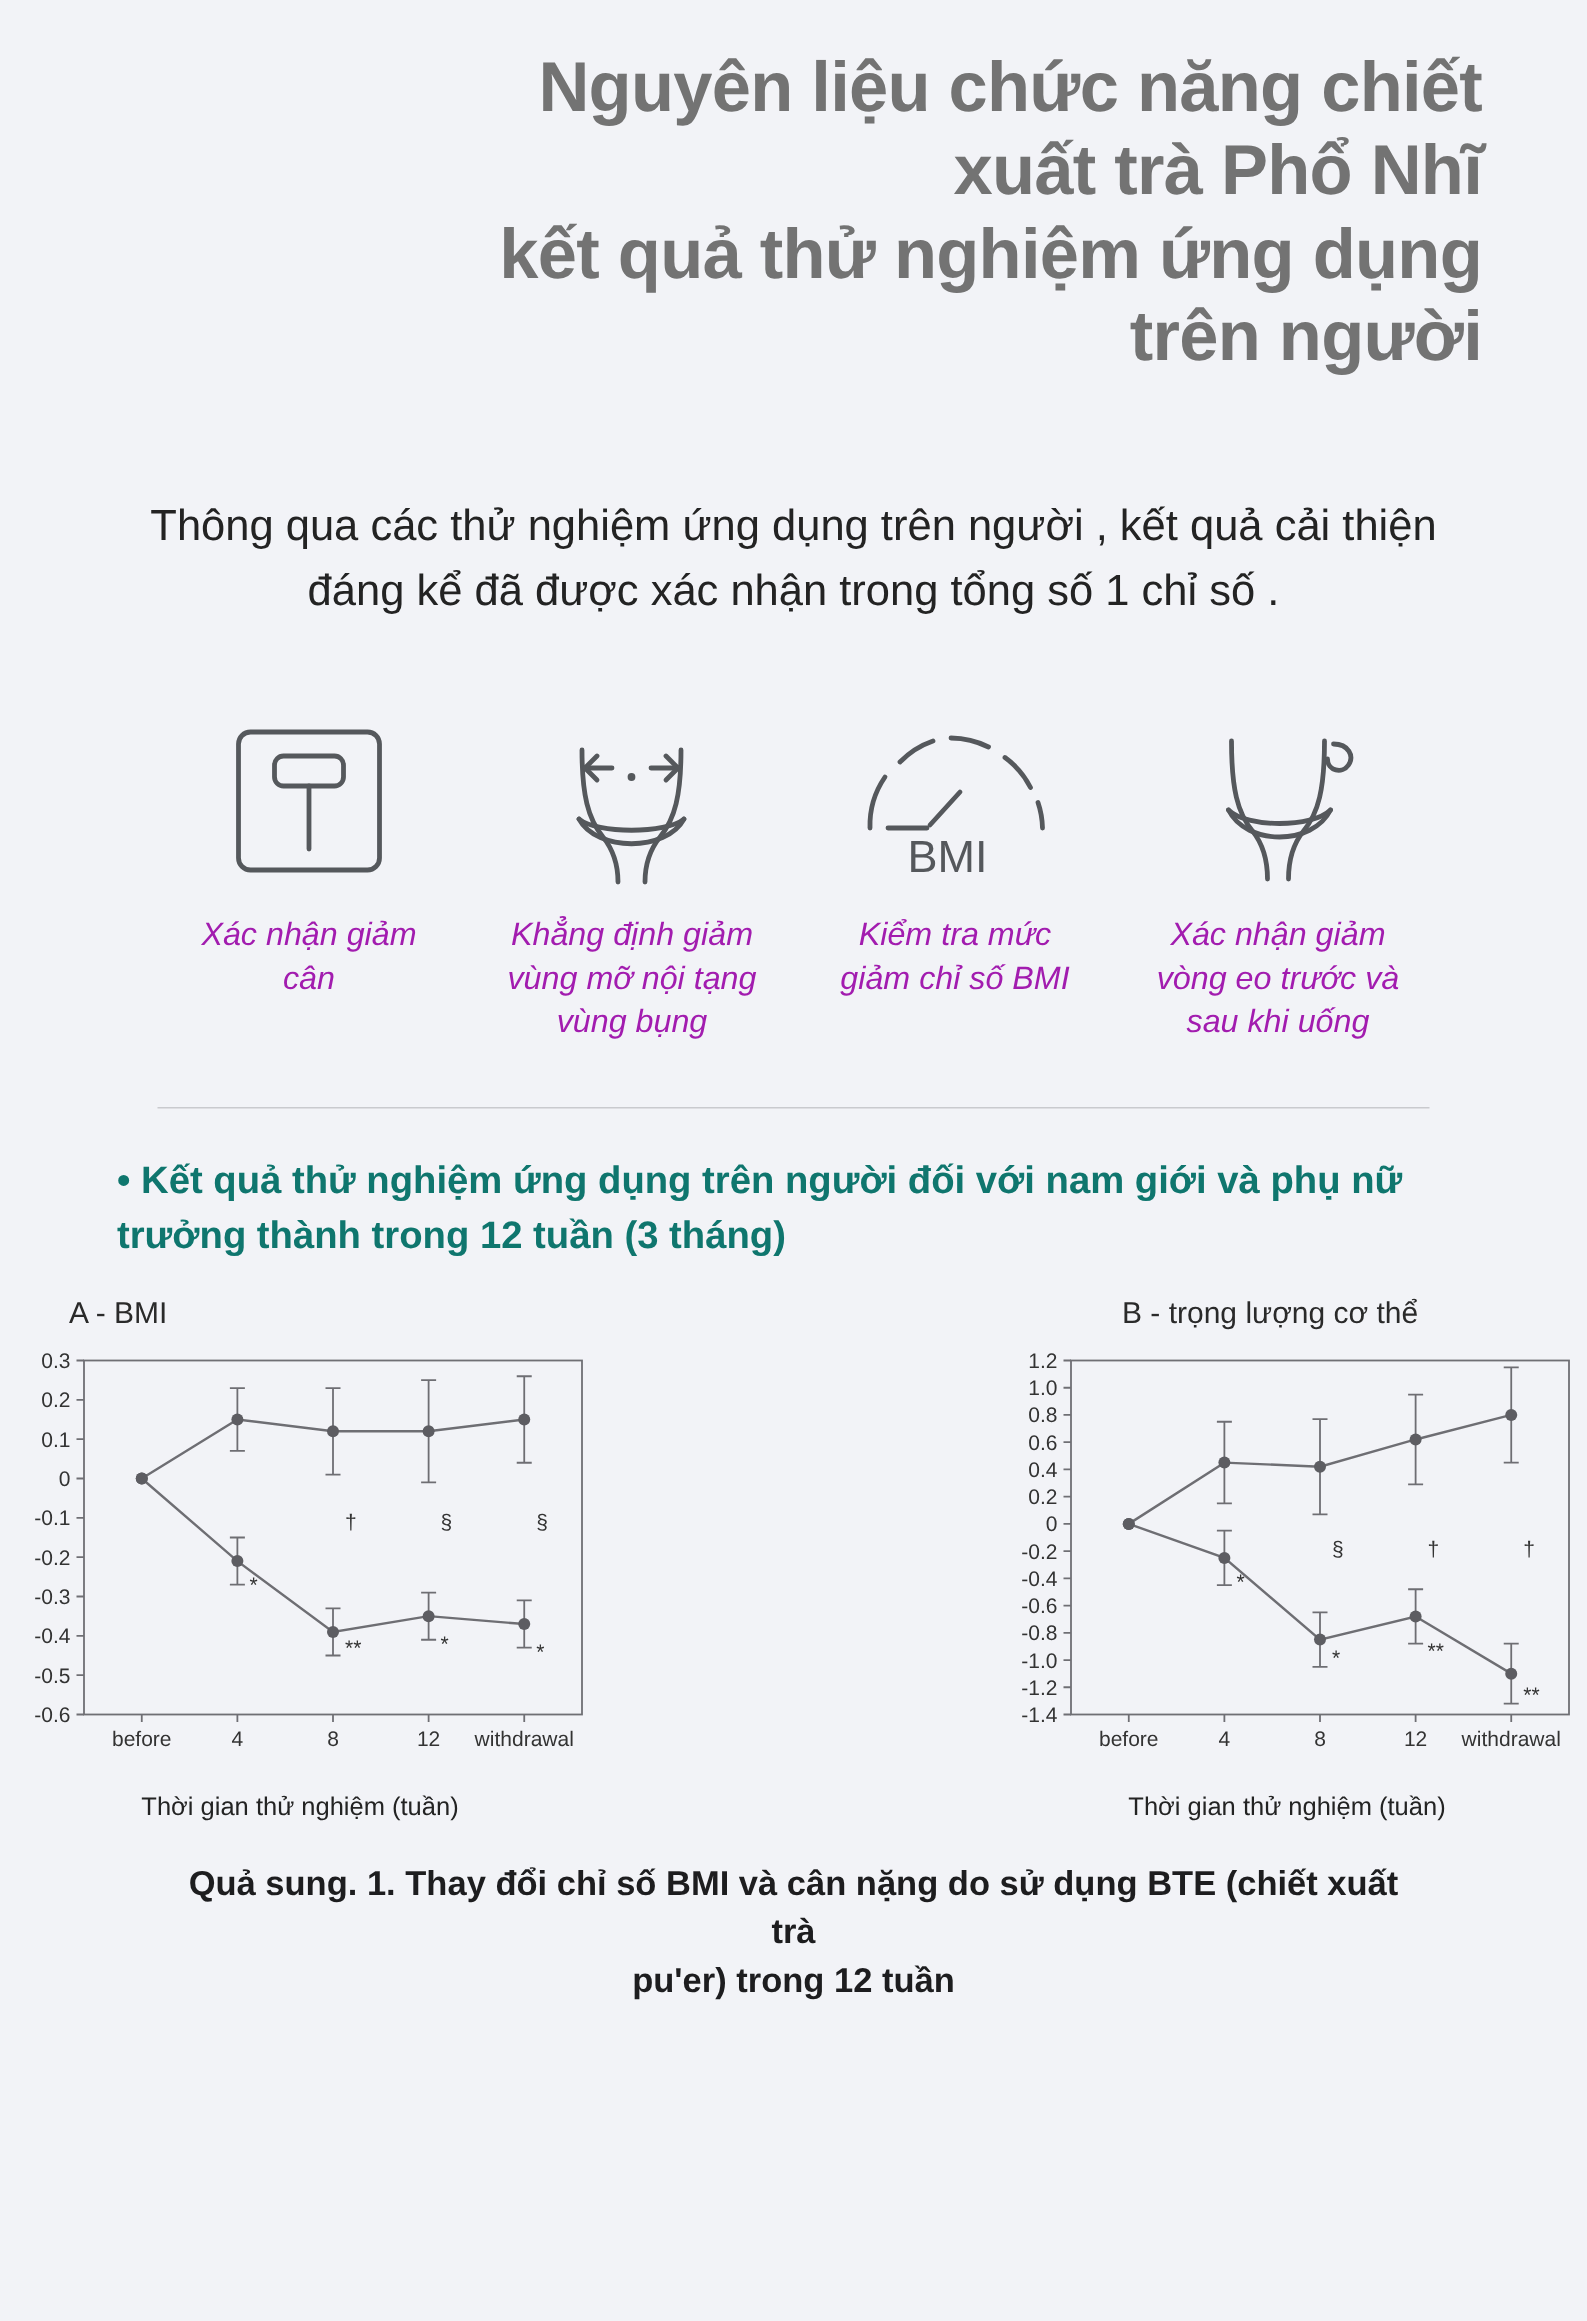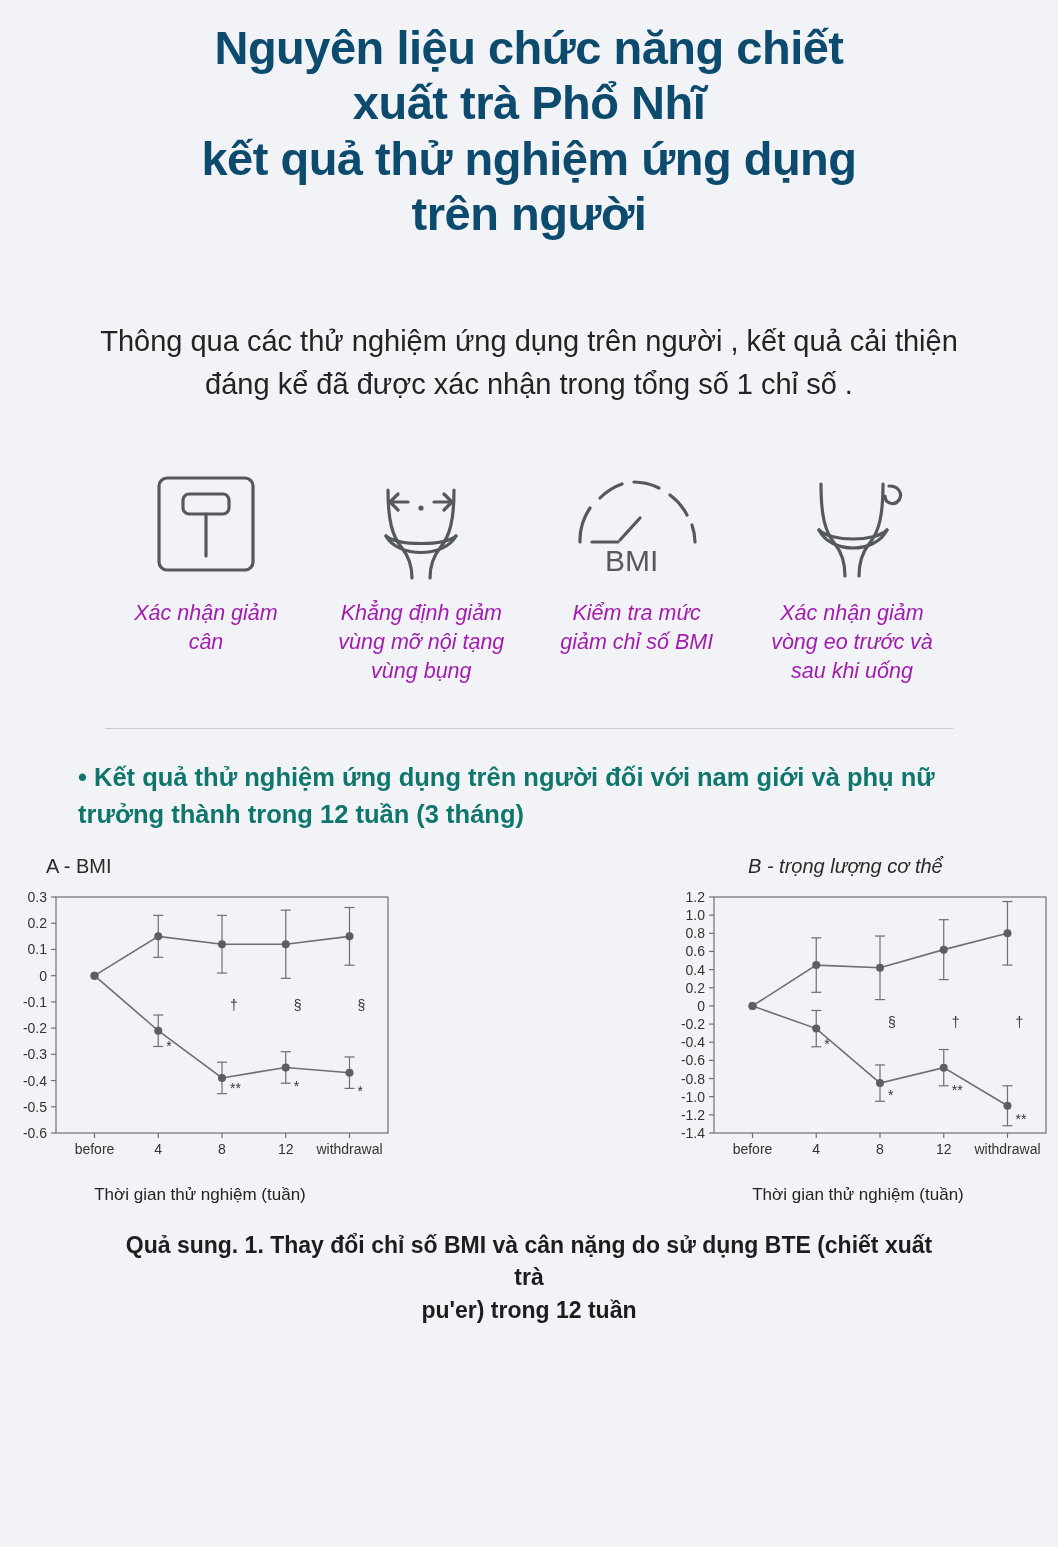"Nguyên liệu chức năng chiết" .title { color: #0c4a6e -> #737373; padding: 20px 70px 0 70px -> 30px 70px 0 70px; text-align: center -> right }
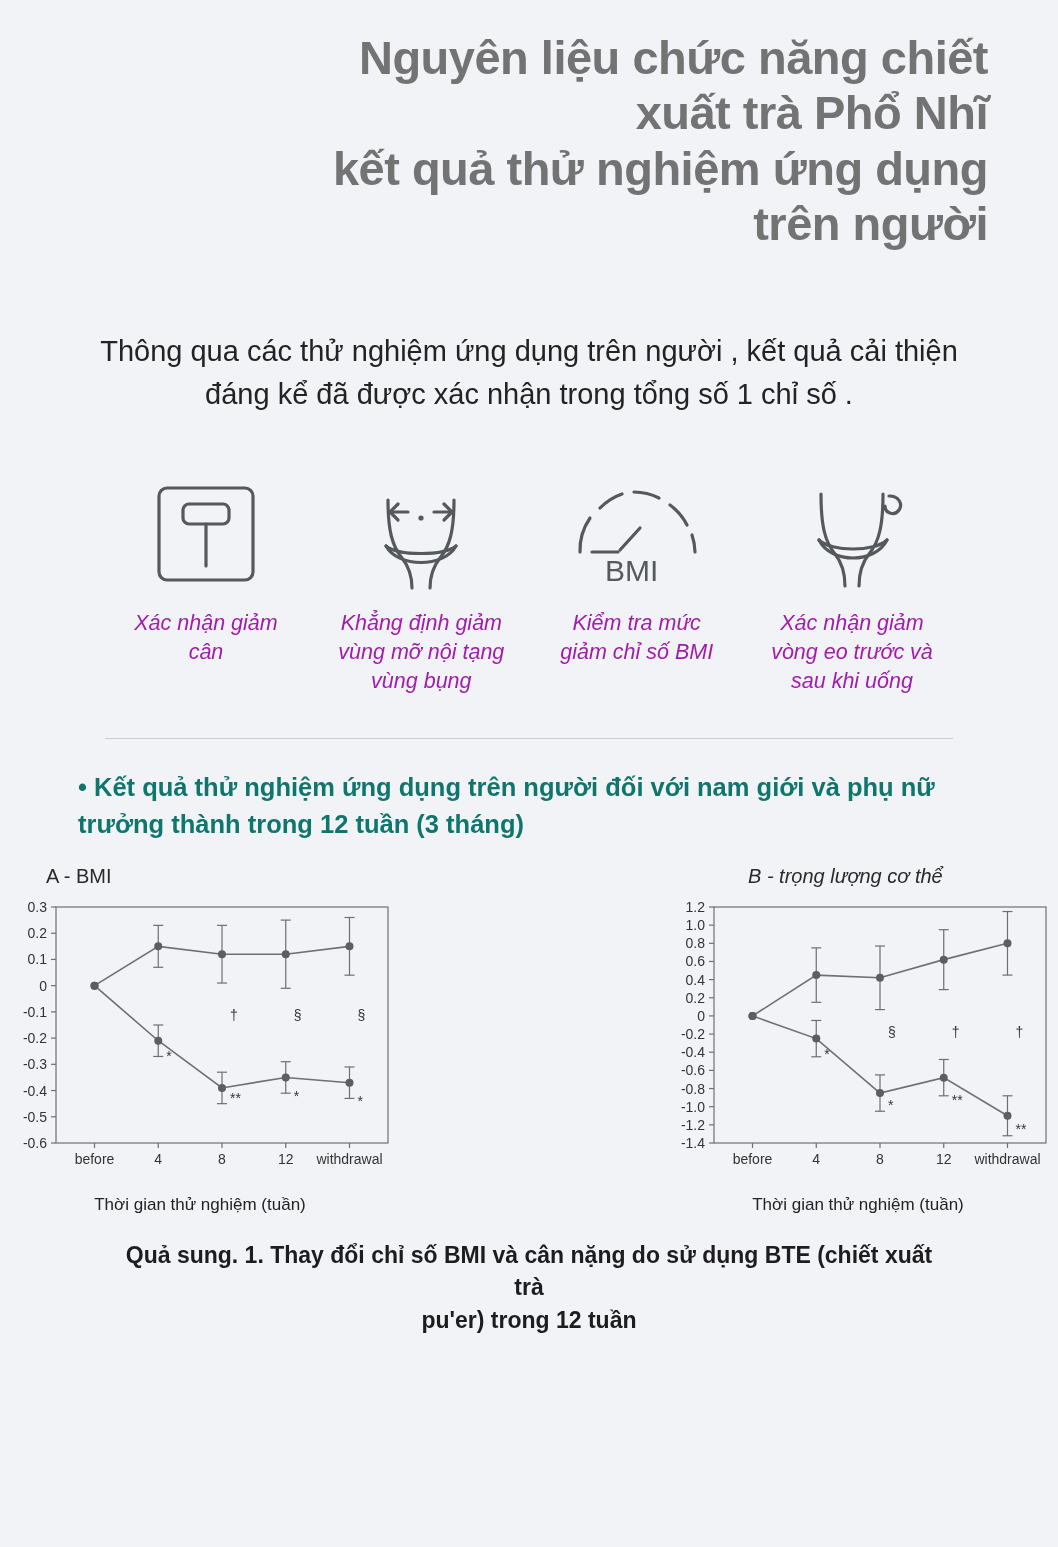"B - trọng lượng cơ" .chart-heading.b { font-style: italic -> none }
